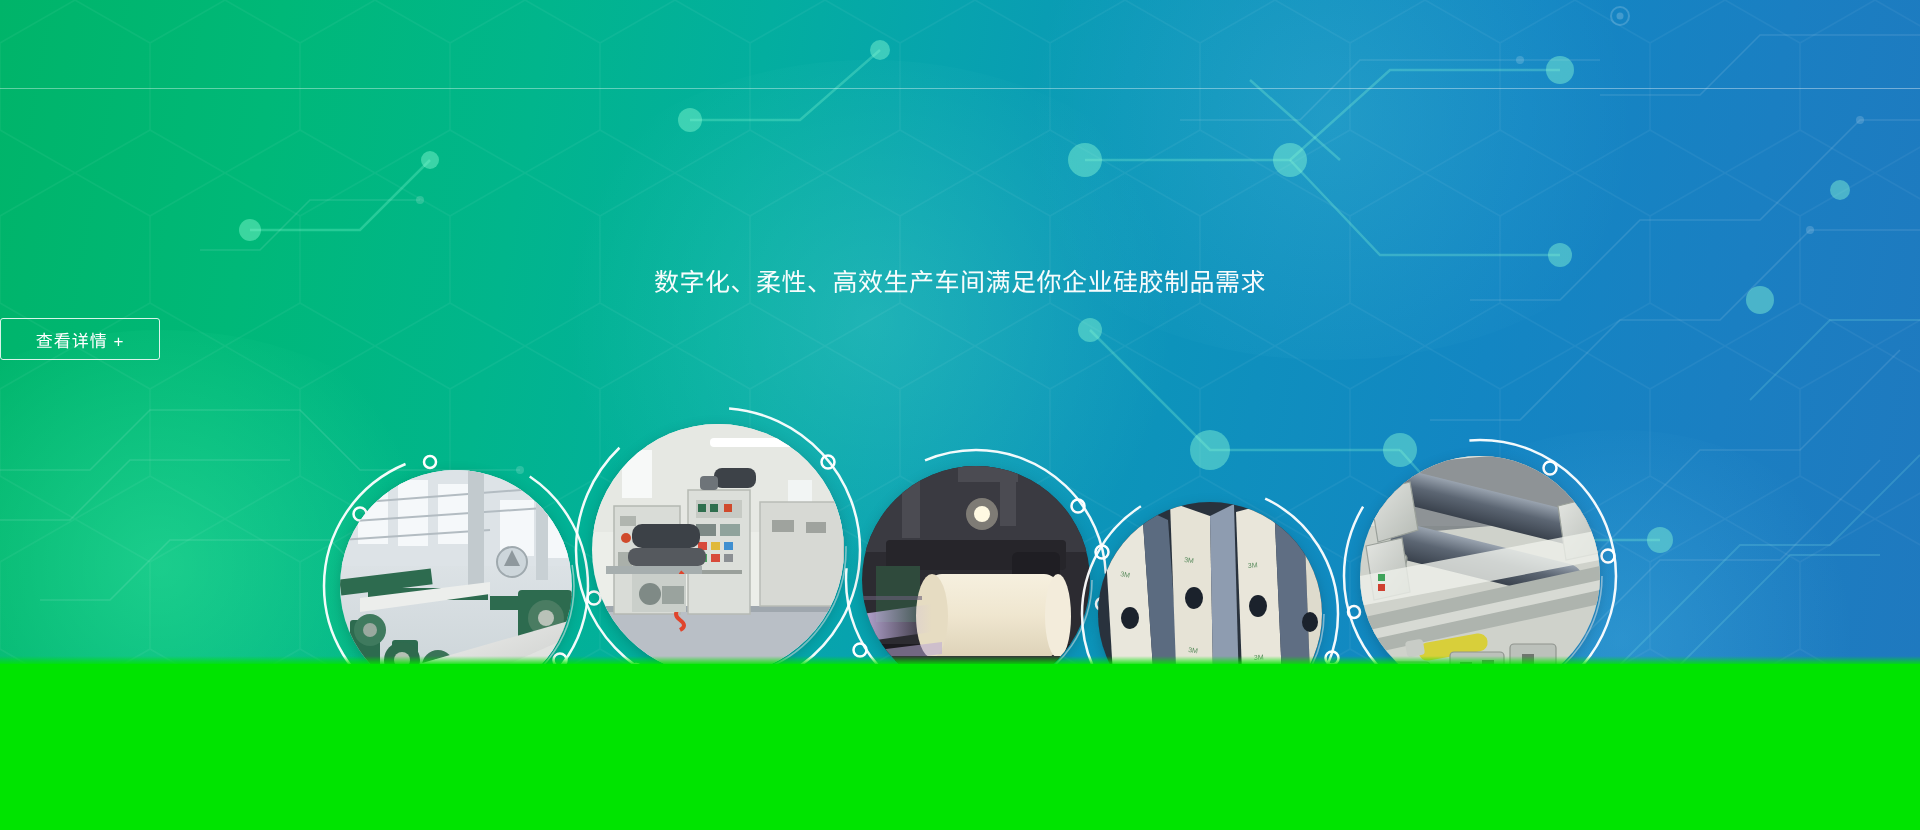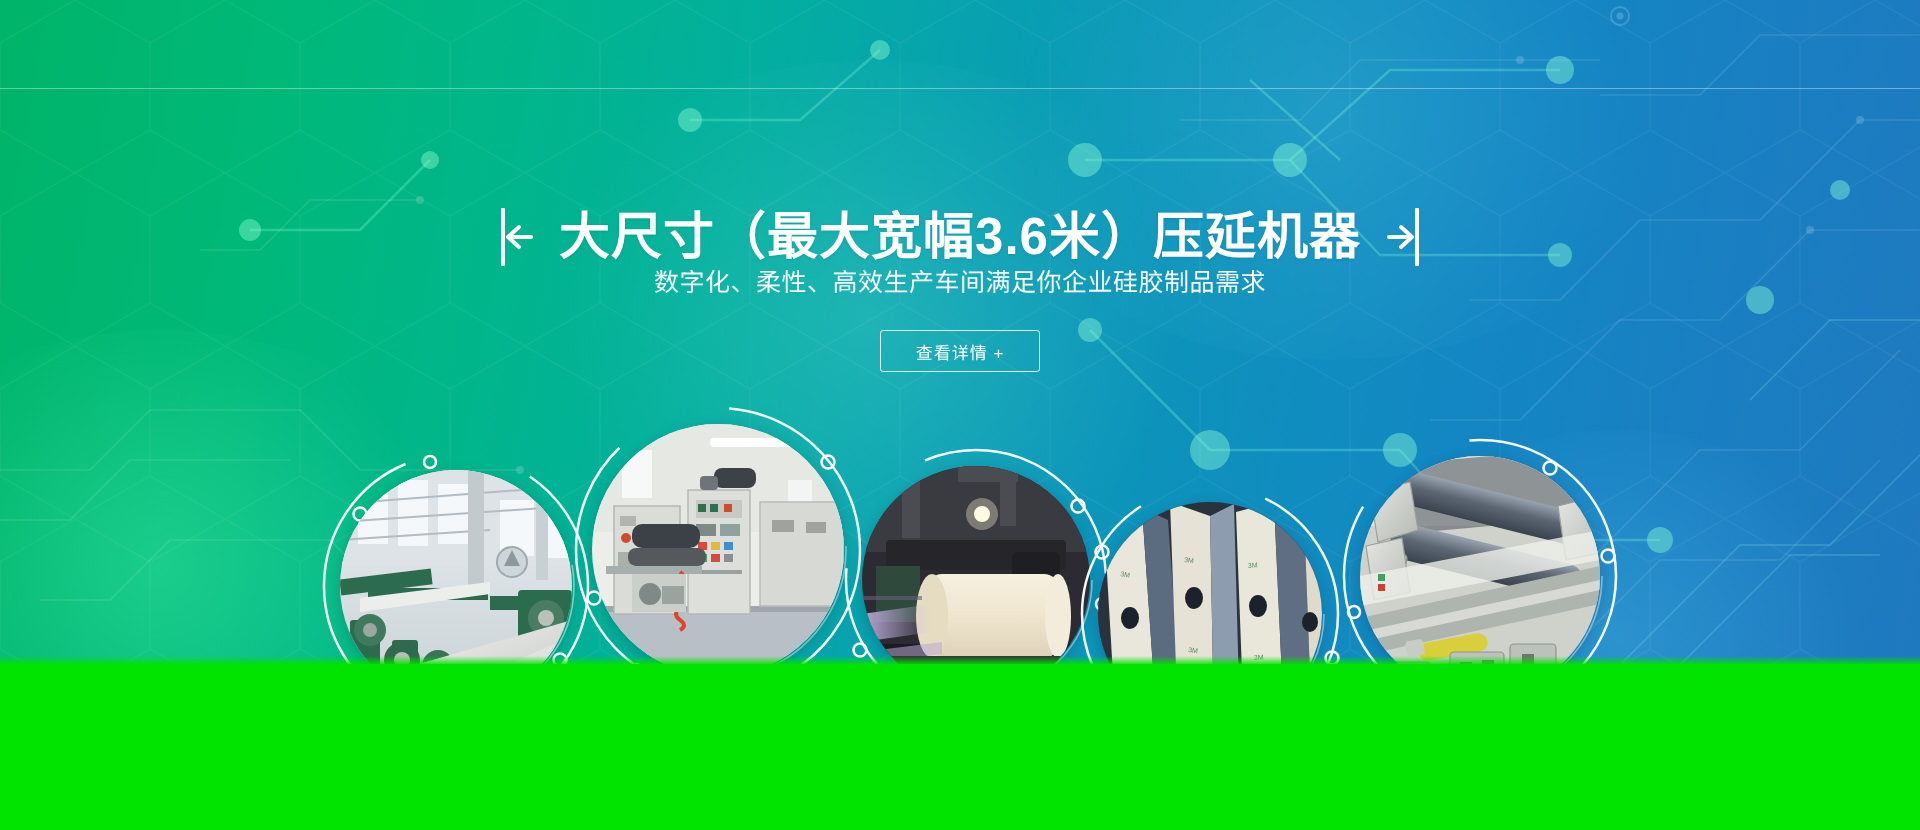"大尺寸（最大宽幅3.6米）压延机器" div.headline-row { html: <div> <span> <svg> <rect></rect> <path></path> <path></path> </svg> </span> <h1>大尺寸（最大宽幅3.6米）压延机器</h1> <span> <svg> <rect></rect> <path></path> <path></path> </svg> </span> </div> -> none }
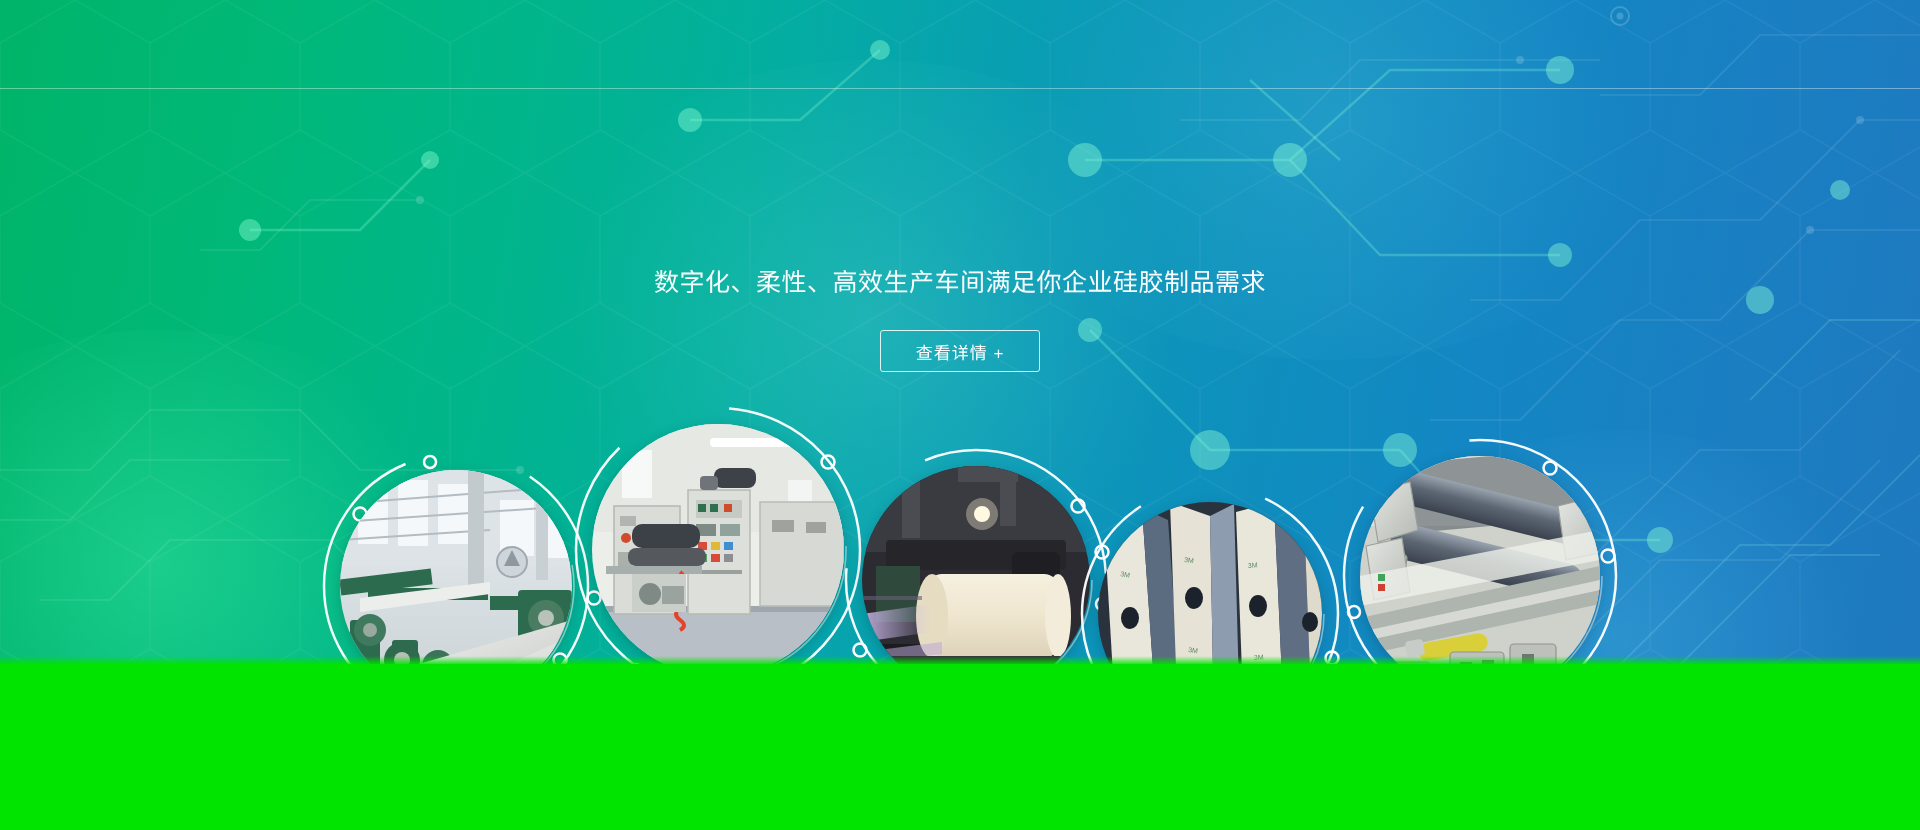"查看详情 +" .cta-wrap { justify-content: center -> flex-start; top: 330px -> 318px }
